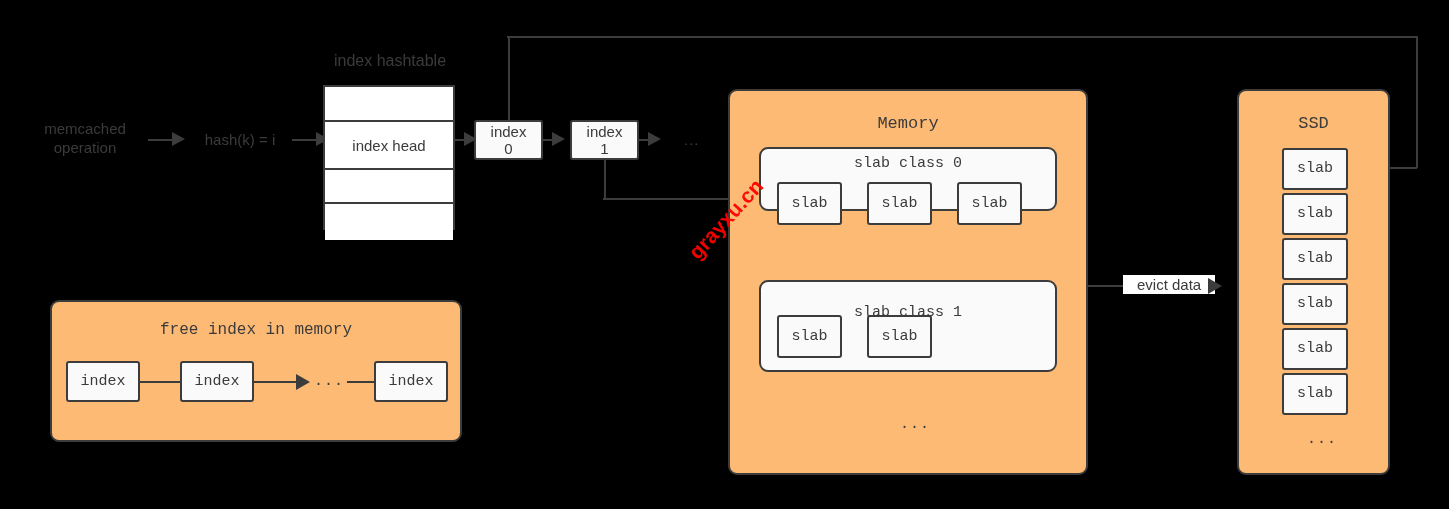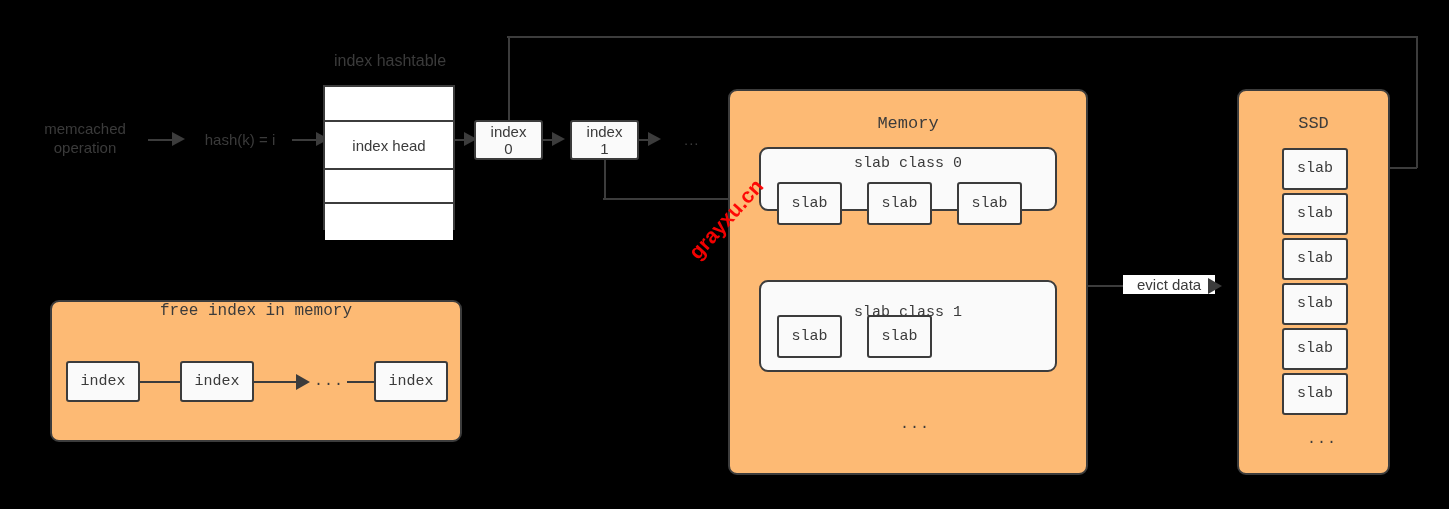"free index in memory" div.box-title { top: 0 -> 19px }
